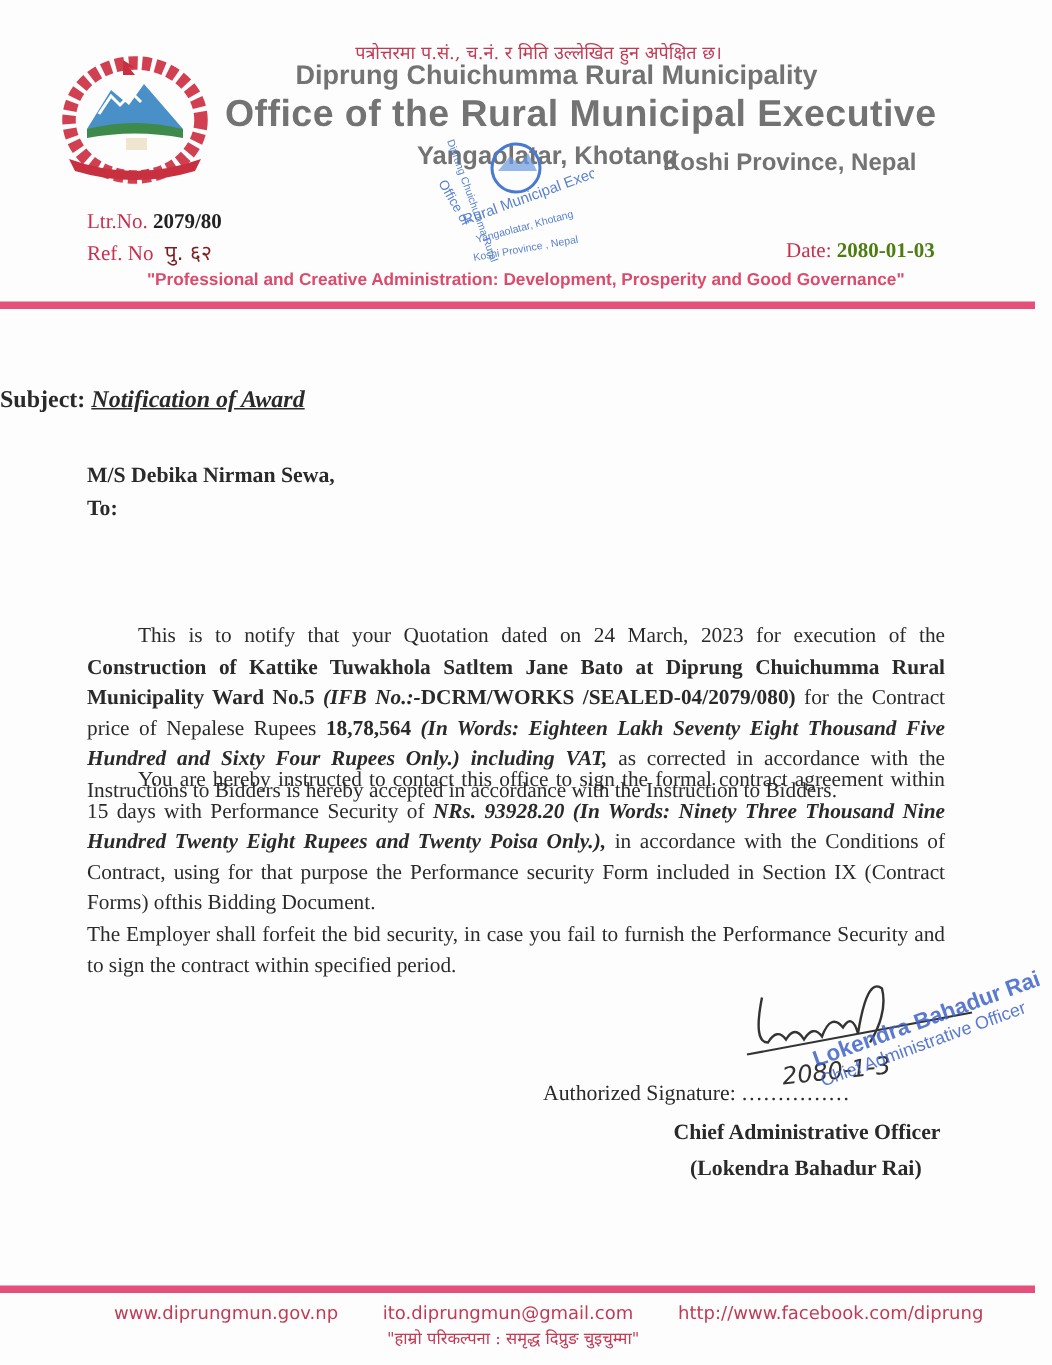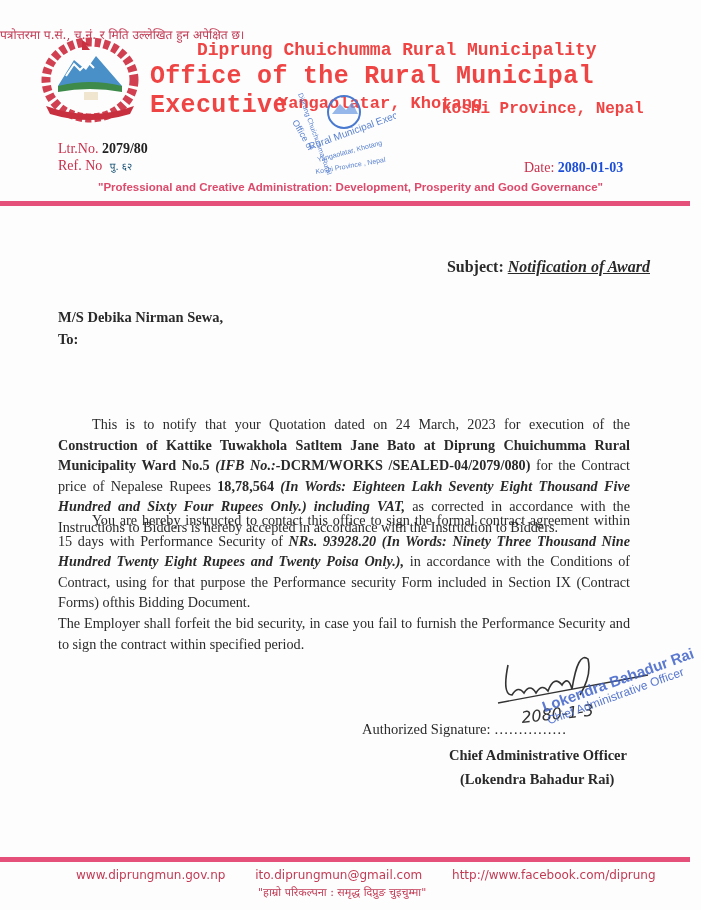"पत्रोत्तरमा प.सं., च.नं. र मिति" .nepali-top { padding-left: none -> 16px; text-align: left -> center }
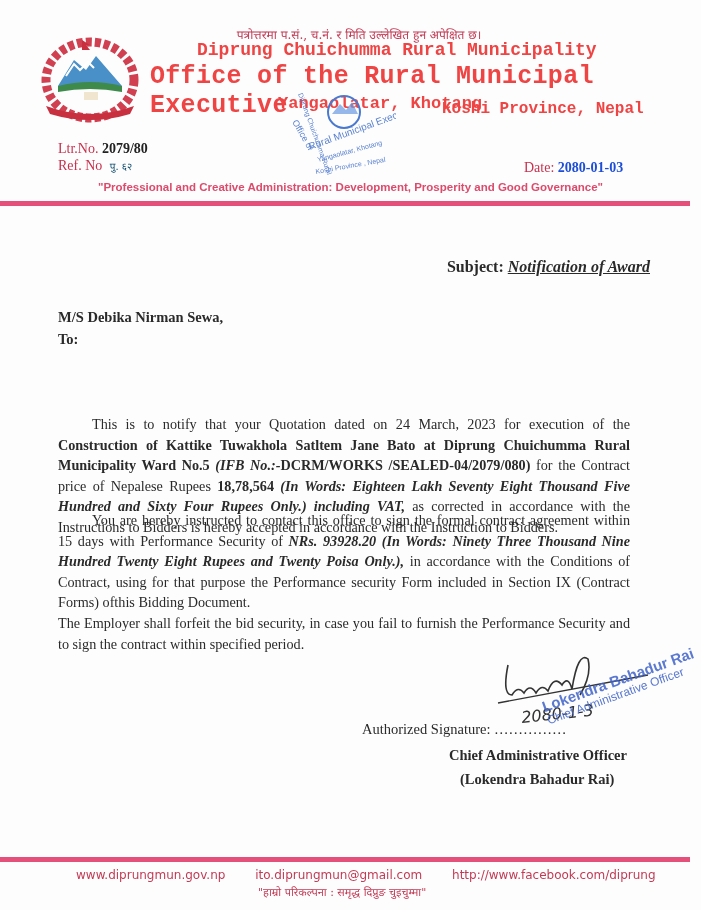"Diprung Chuichumma Rural Municipality" .hdr-sans { color: #ef4444 -> #737373; font-family: Liberation Mono, monospace -> Liberation Sans, sans-serif }
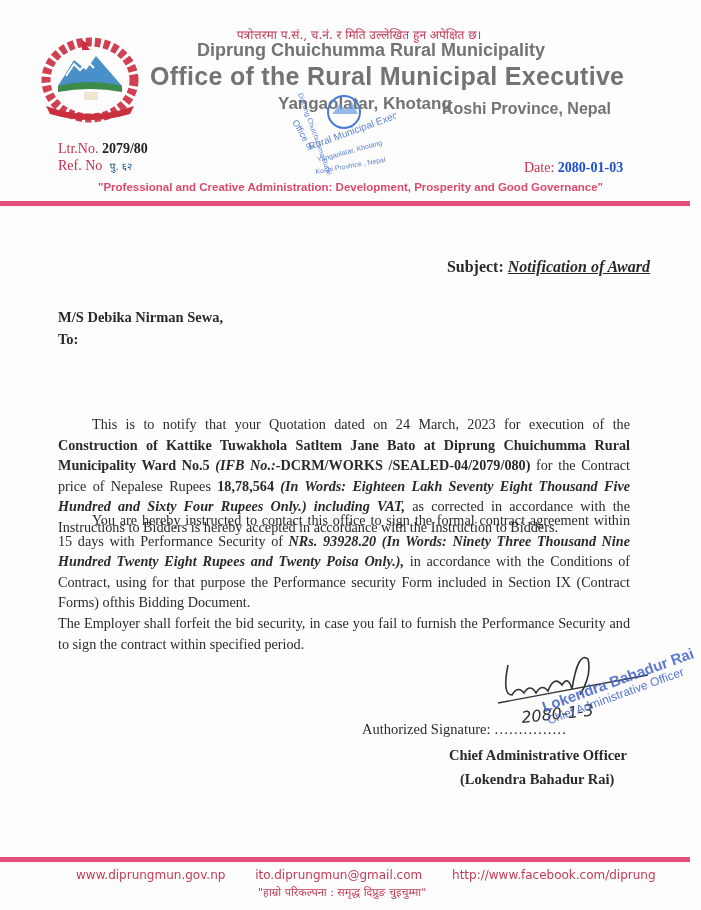"पु. ६२" .ref .hand { color: #0c4a6e -> #7f1d1d; font-size: 10px -> 14px }
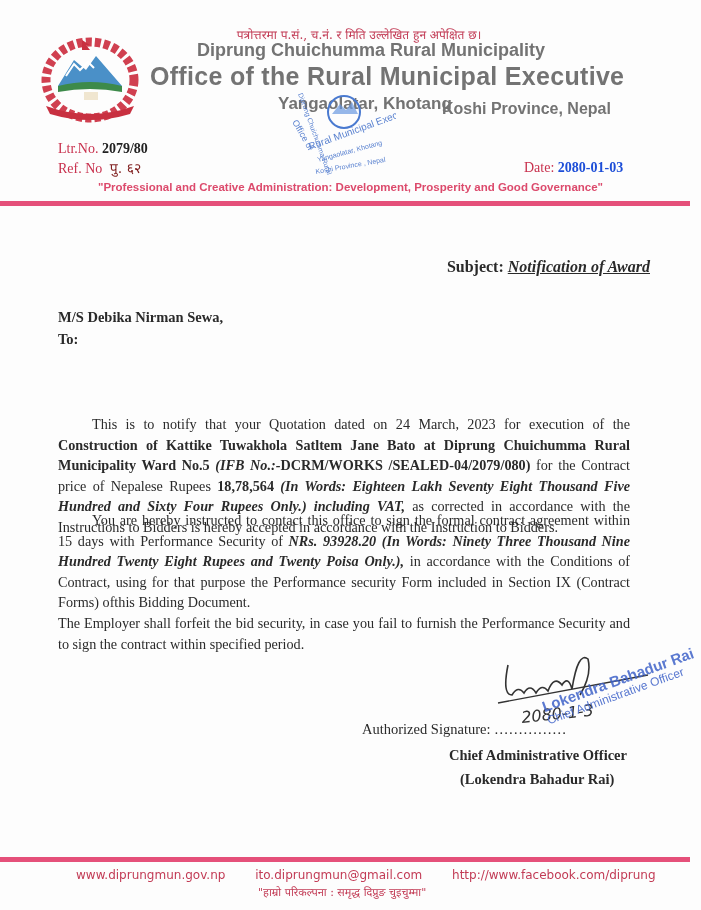"2080-01-03" .date b { color: #1d4ed8 -> #4d7c0f }
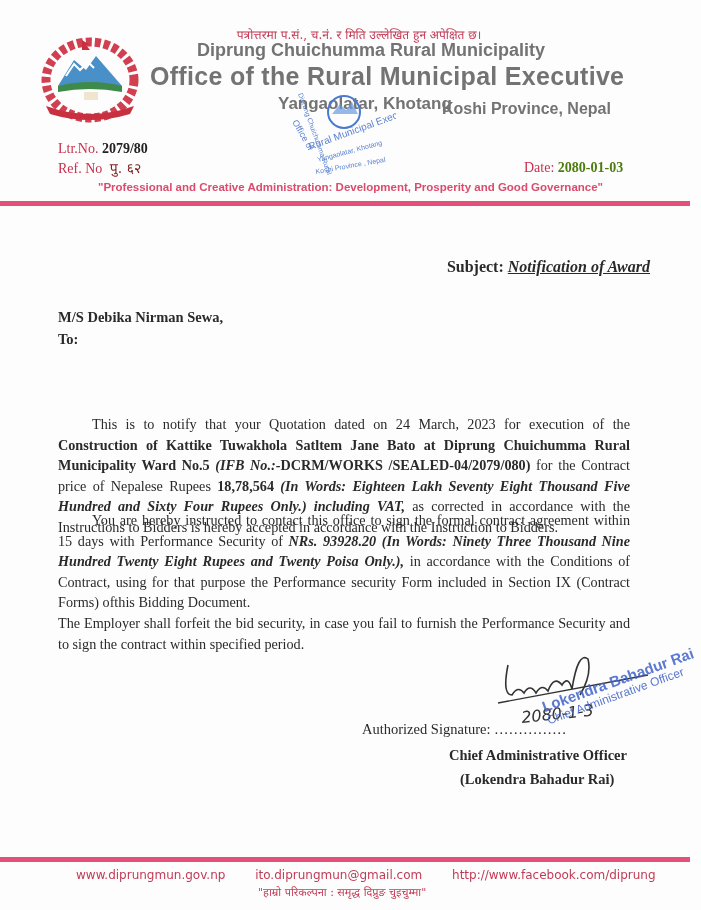"Subject: Notification of Award" .subject { text-align: right -> left }
